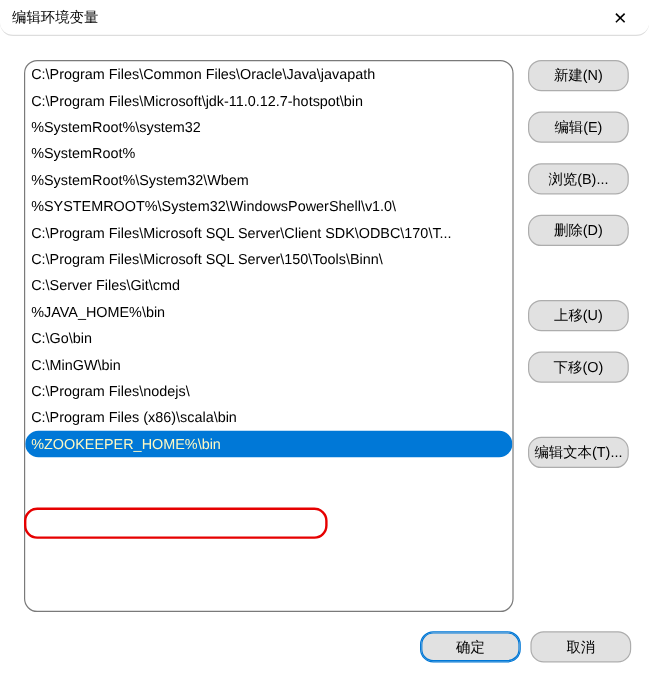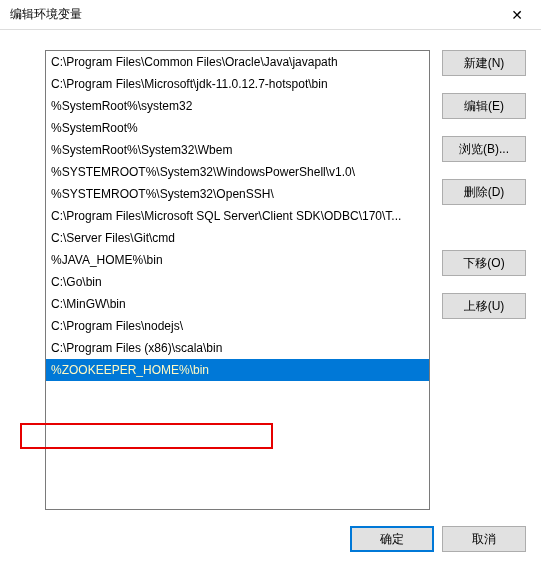"编辑环境变量" * { border-radius: none -> 11px }
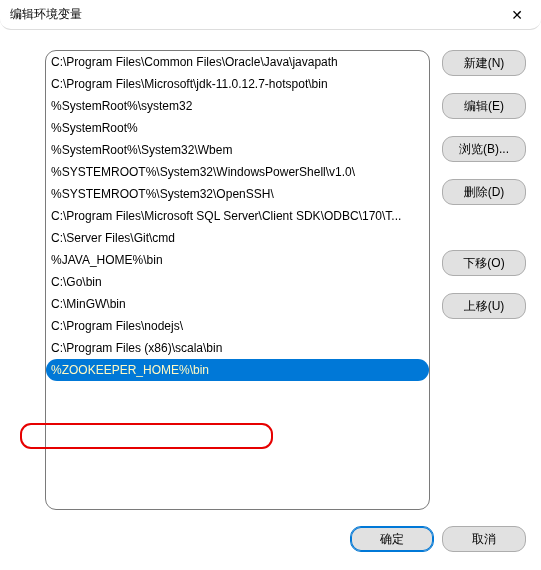"C:\Program Files\Common" .main-row { margin-left: 25px -> none }
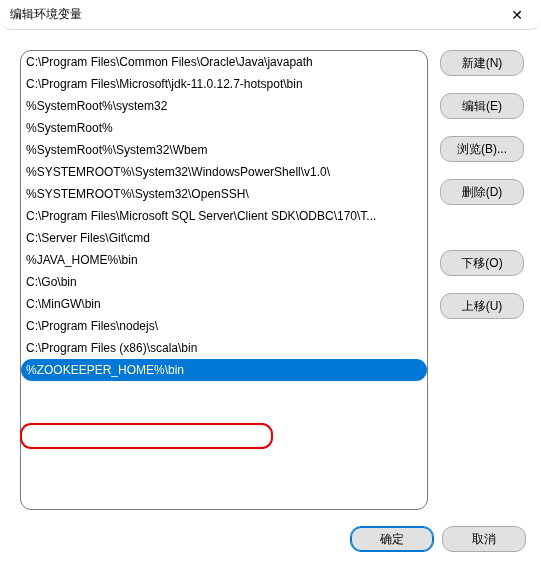"%SYSTEMROOT%\System32\OpenSSH\" div.list-item { html: <div>%SYSTEMROOT%\System32\OpenSSH\</div> -> none }
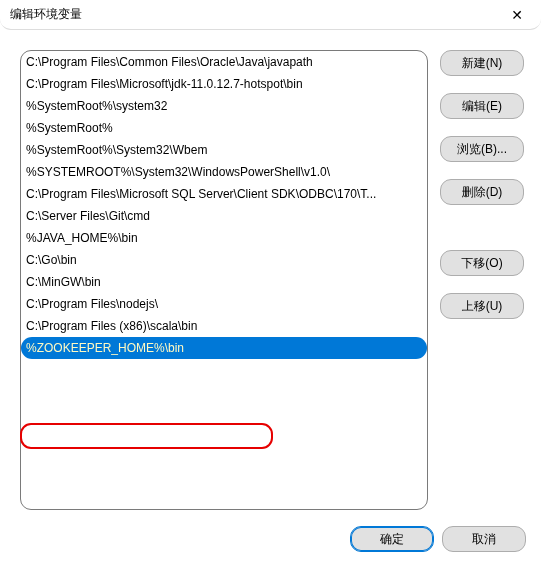"C:\Program Files\Microsoft SQL" div.list-item { html: none -> <div>C:\Program Files\Microsoft SQL Server\150\Tools\Binn\</div> }
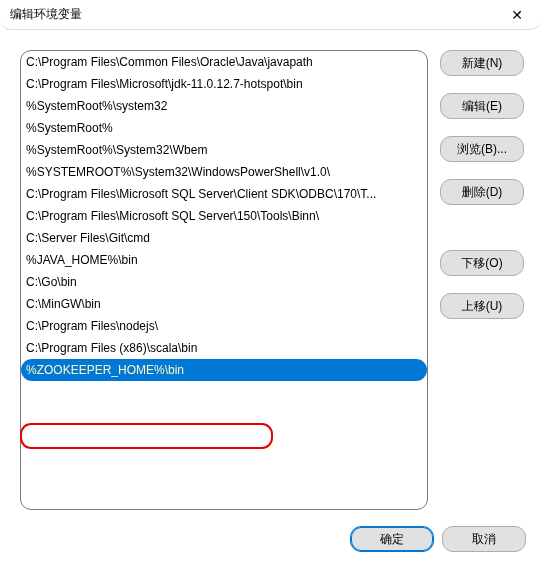"下移(O)" button.btn { order: before "上移(U)" -> after "上移(U)" }
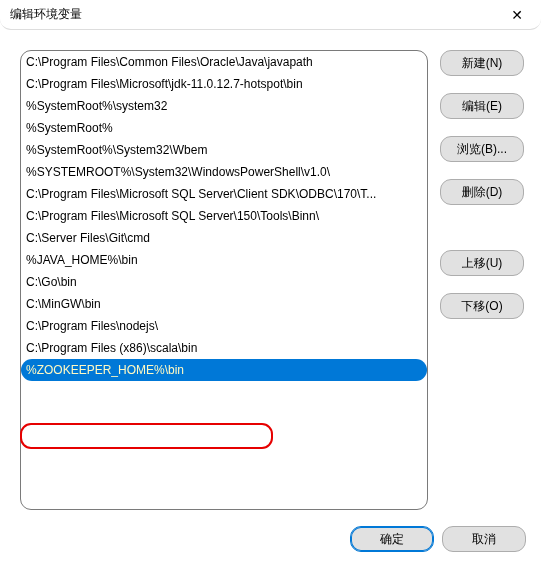"编辑文本(T)..." button.btn { html: none -> <button>编辑文本(T)...</button> }
